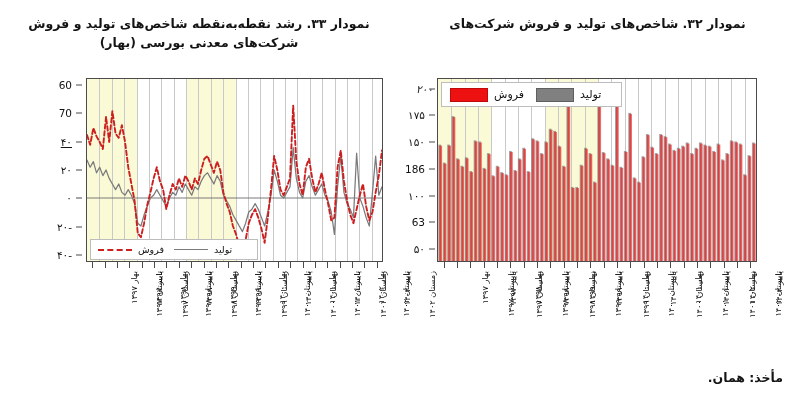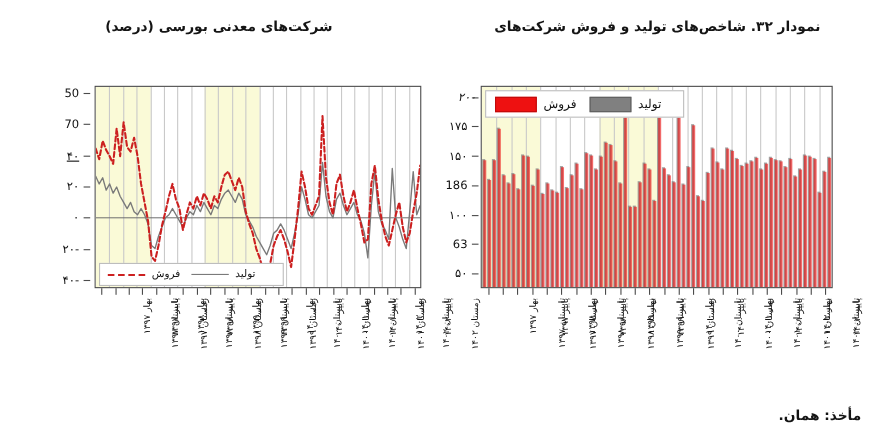"نمودار ۳۳. رشد نقطه‌به‌نقطه شاخص‌های" div { html: none -> <div>نمودار ۳۳. رشد نقطه‌به‌نقطه شاخص‌های تولید و فروش</div> }
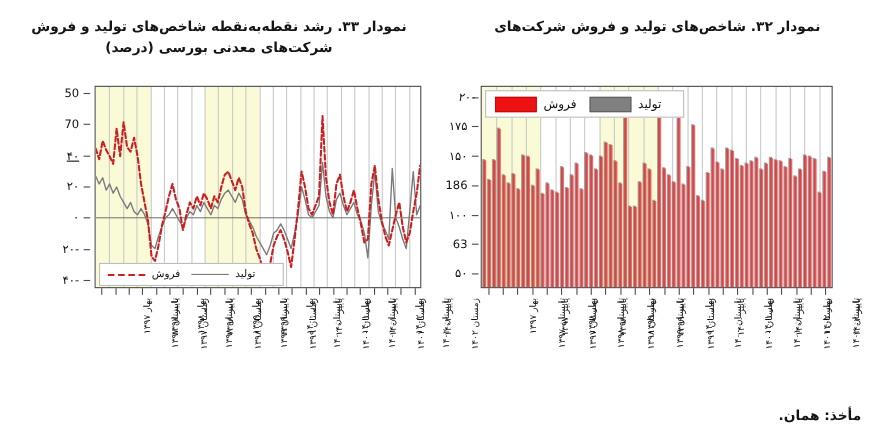"(درصد)" span.paren { text: درصد -> بهار }
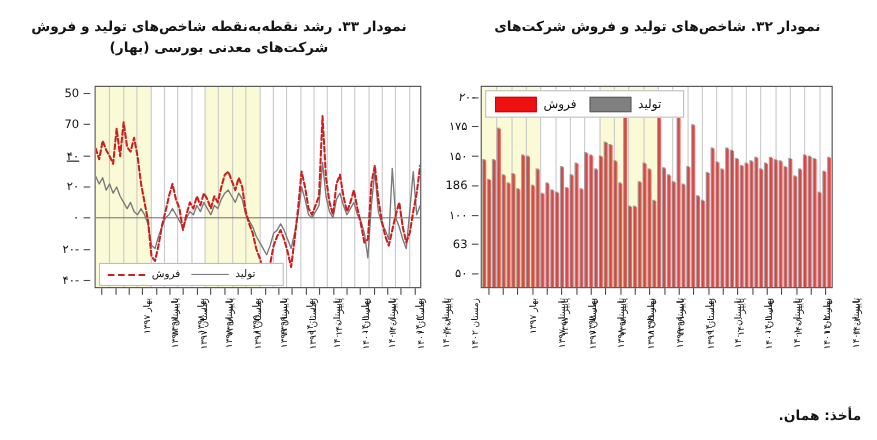"50" div.ytick { text: 50 -> 60 }
